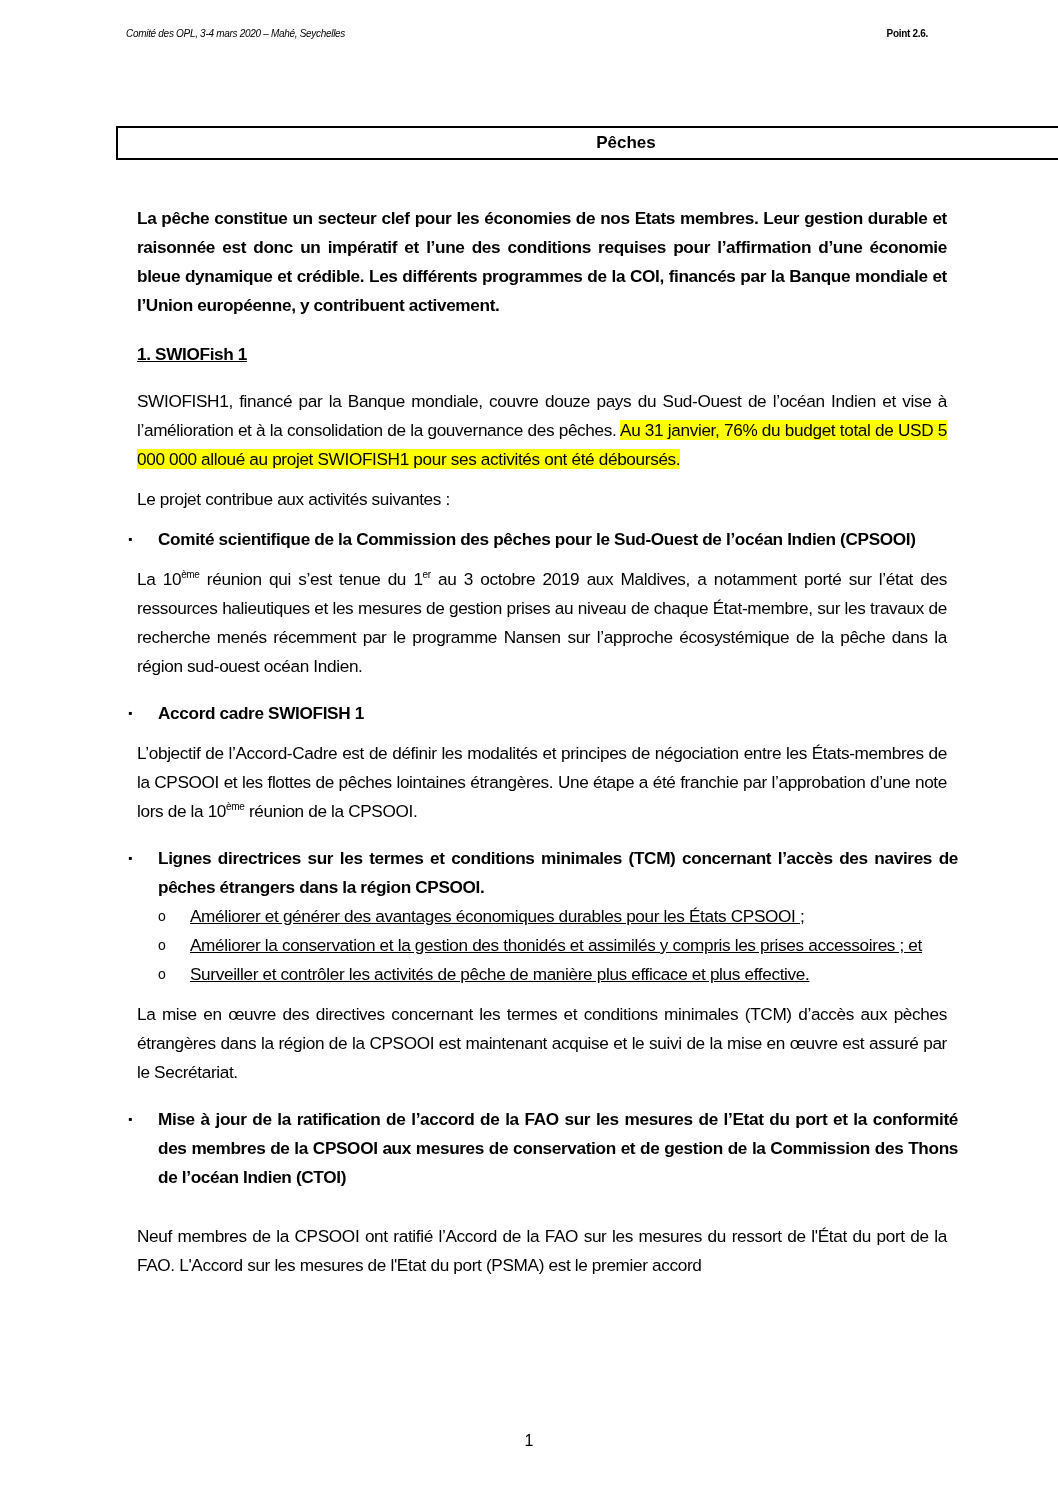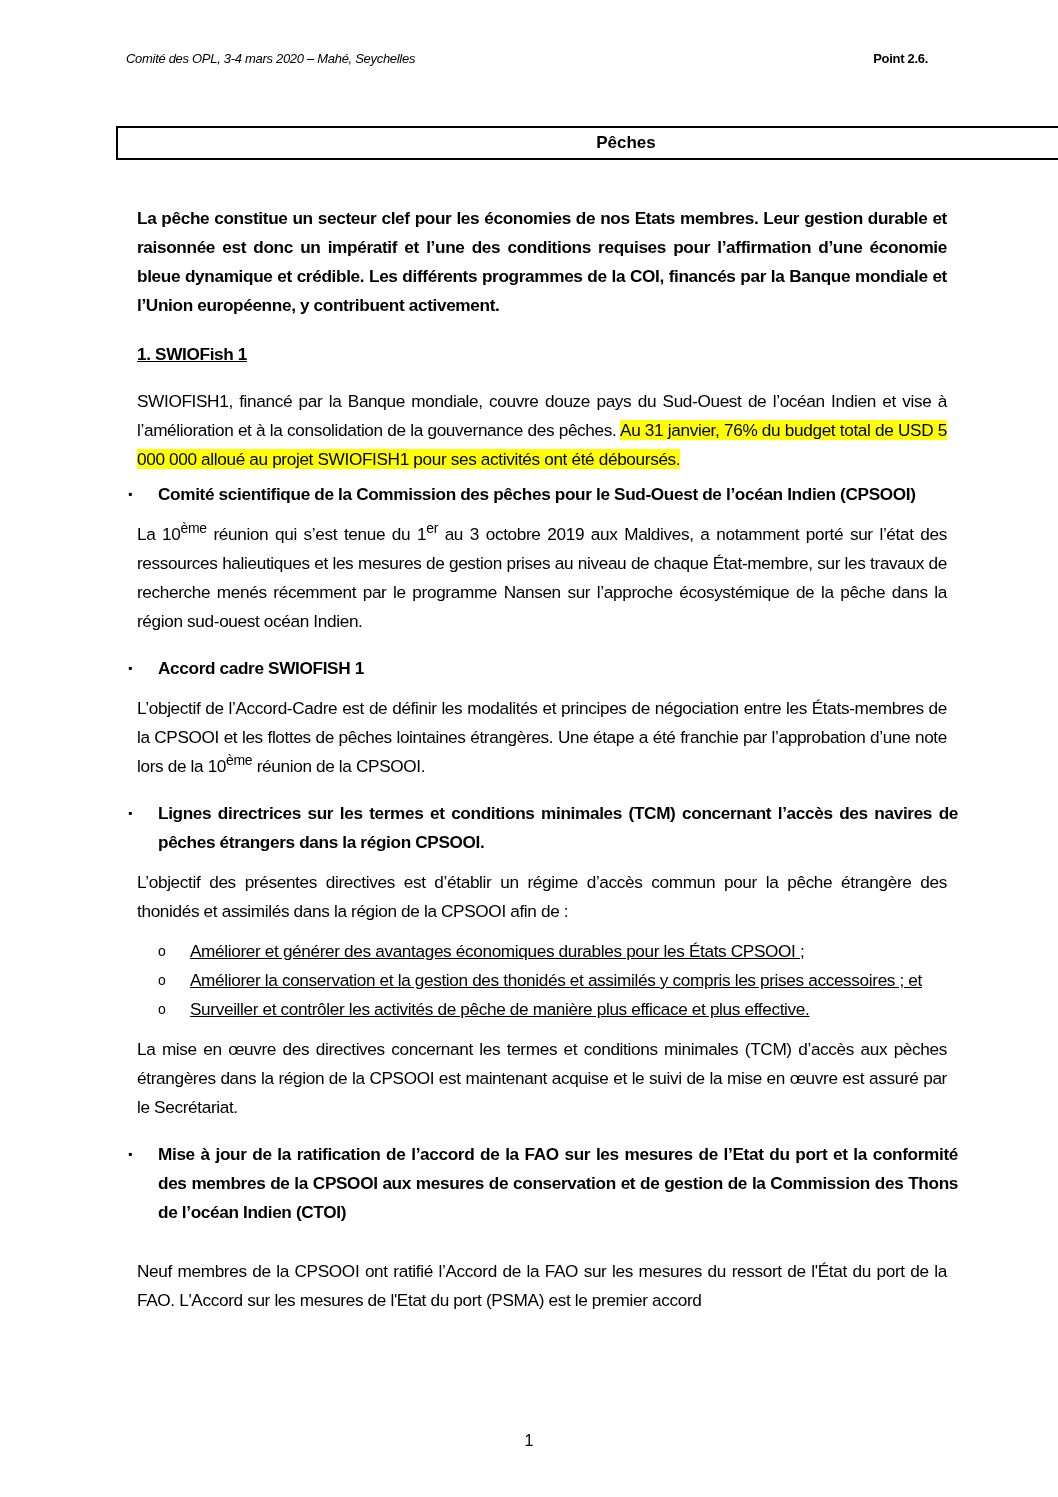"Comité des OPL, 3-4 mars" .header { font-size: 13px -> 10px; top: 51px -> 28px }
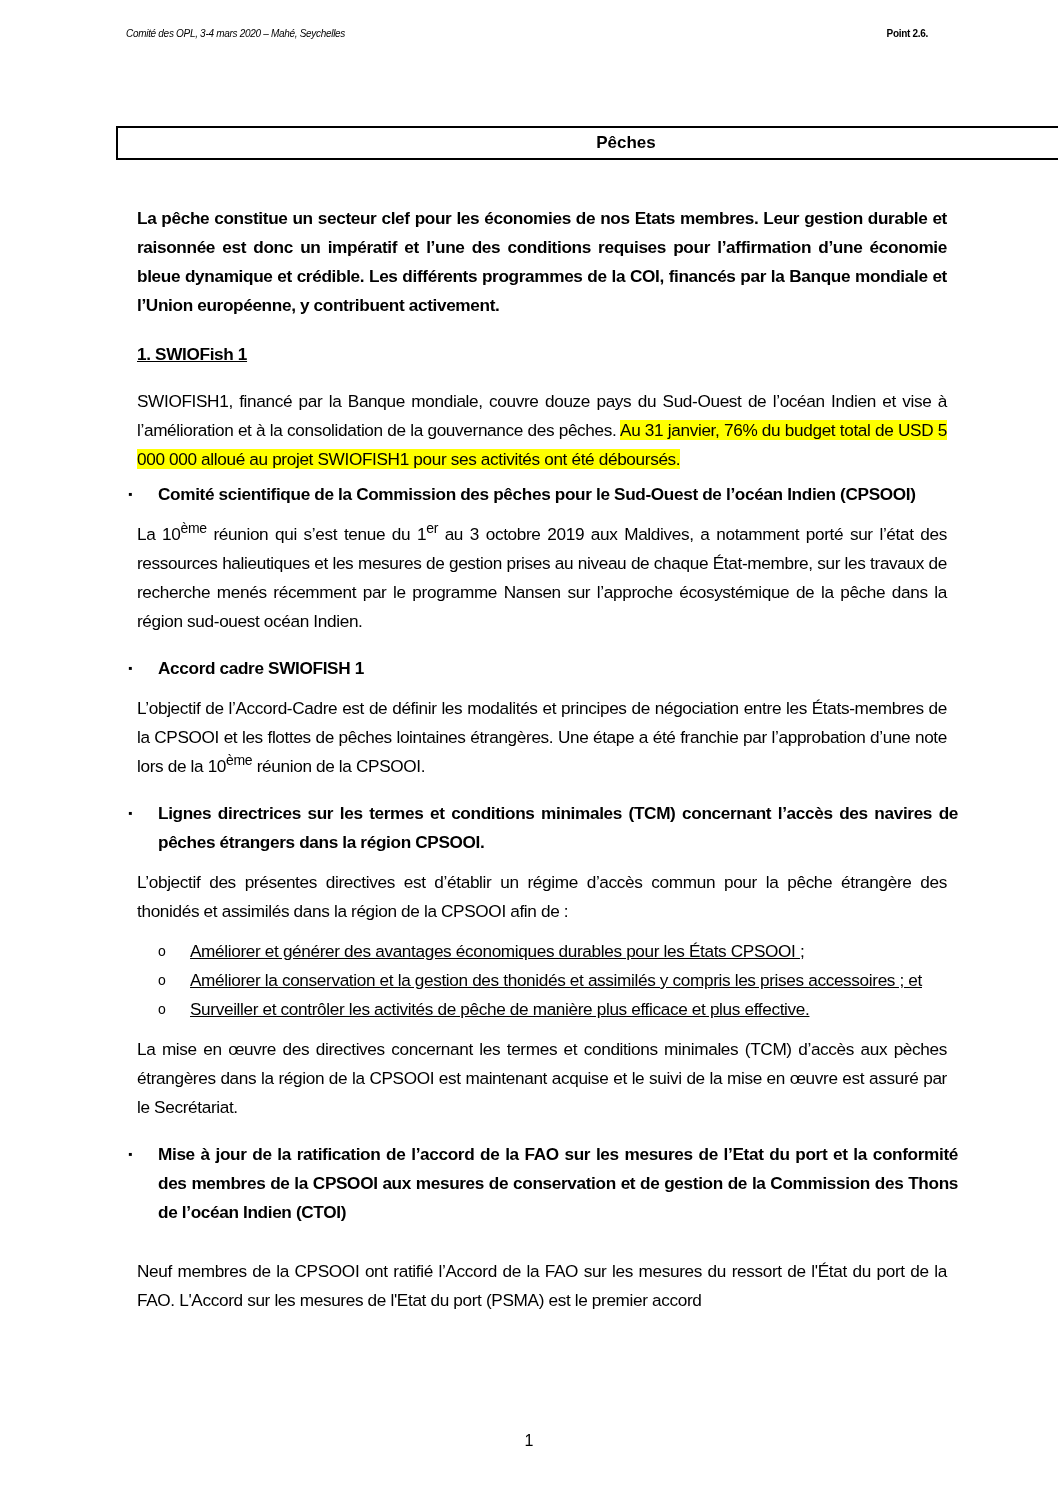"Le projet contribue aux activités" p { html: none -> <p>Le projet contribue aux activités suivantes :</p> }
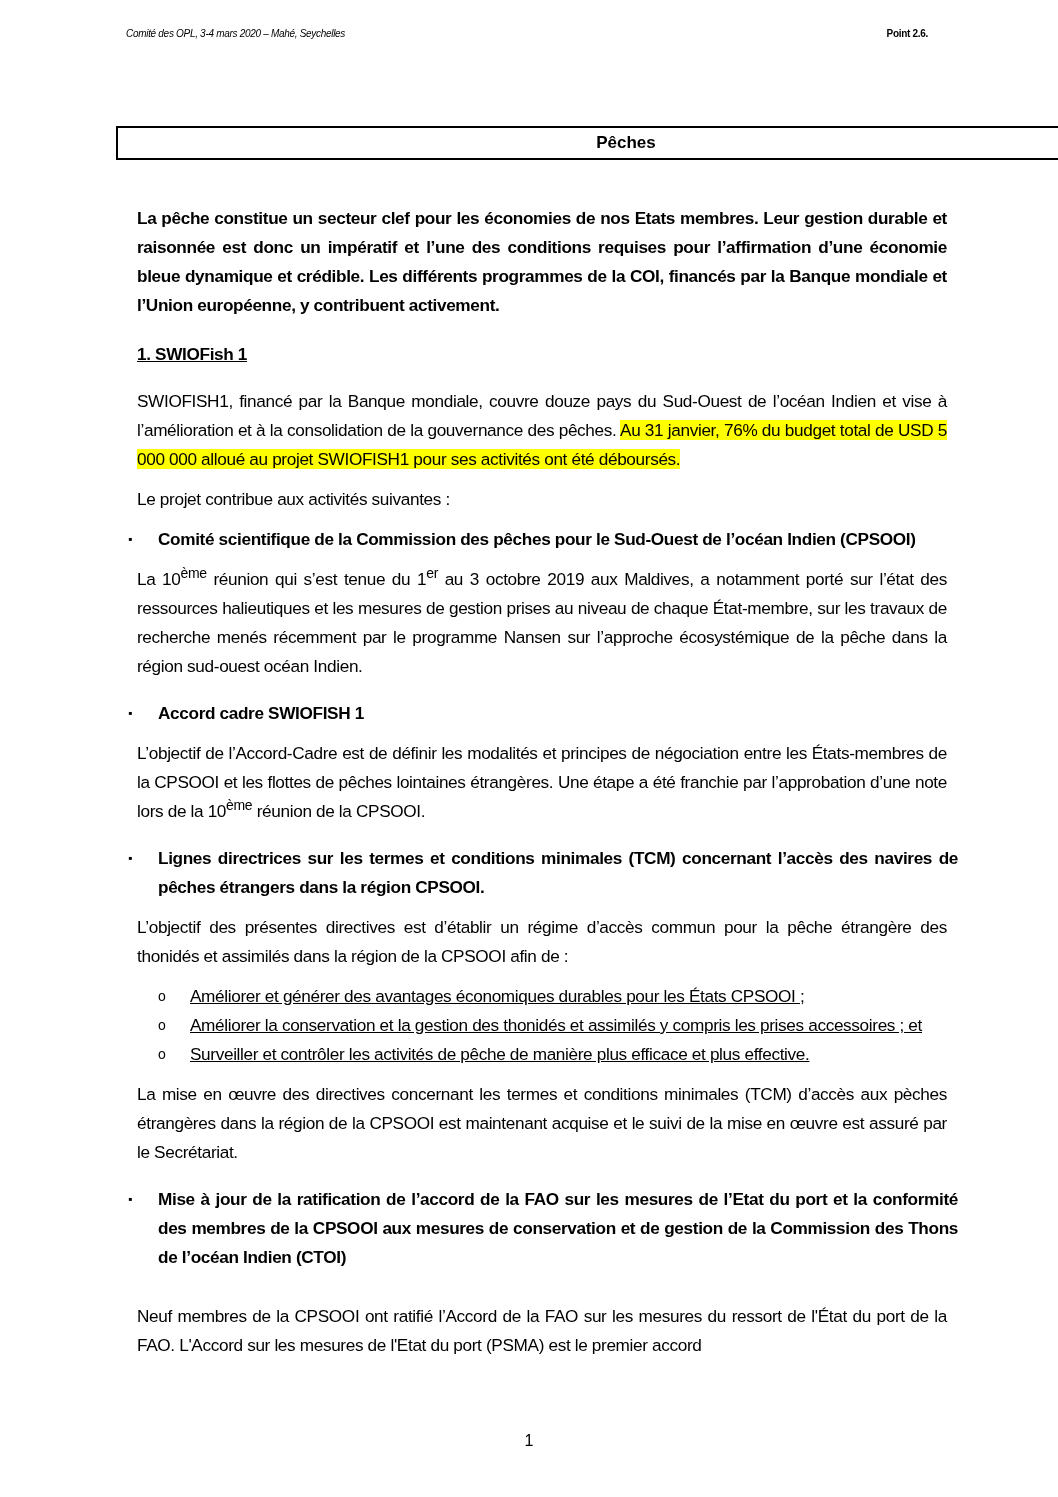"ème" sup { font-size: 14px -> 10px }
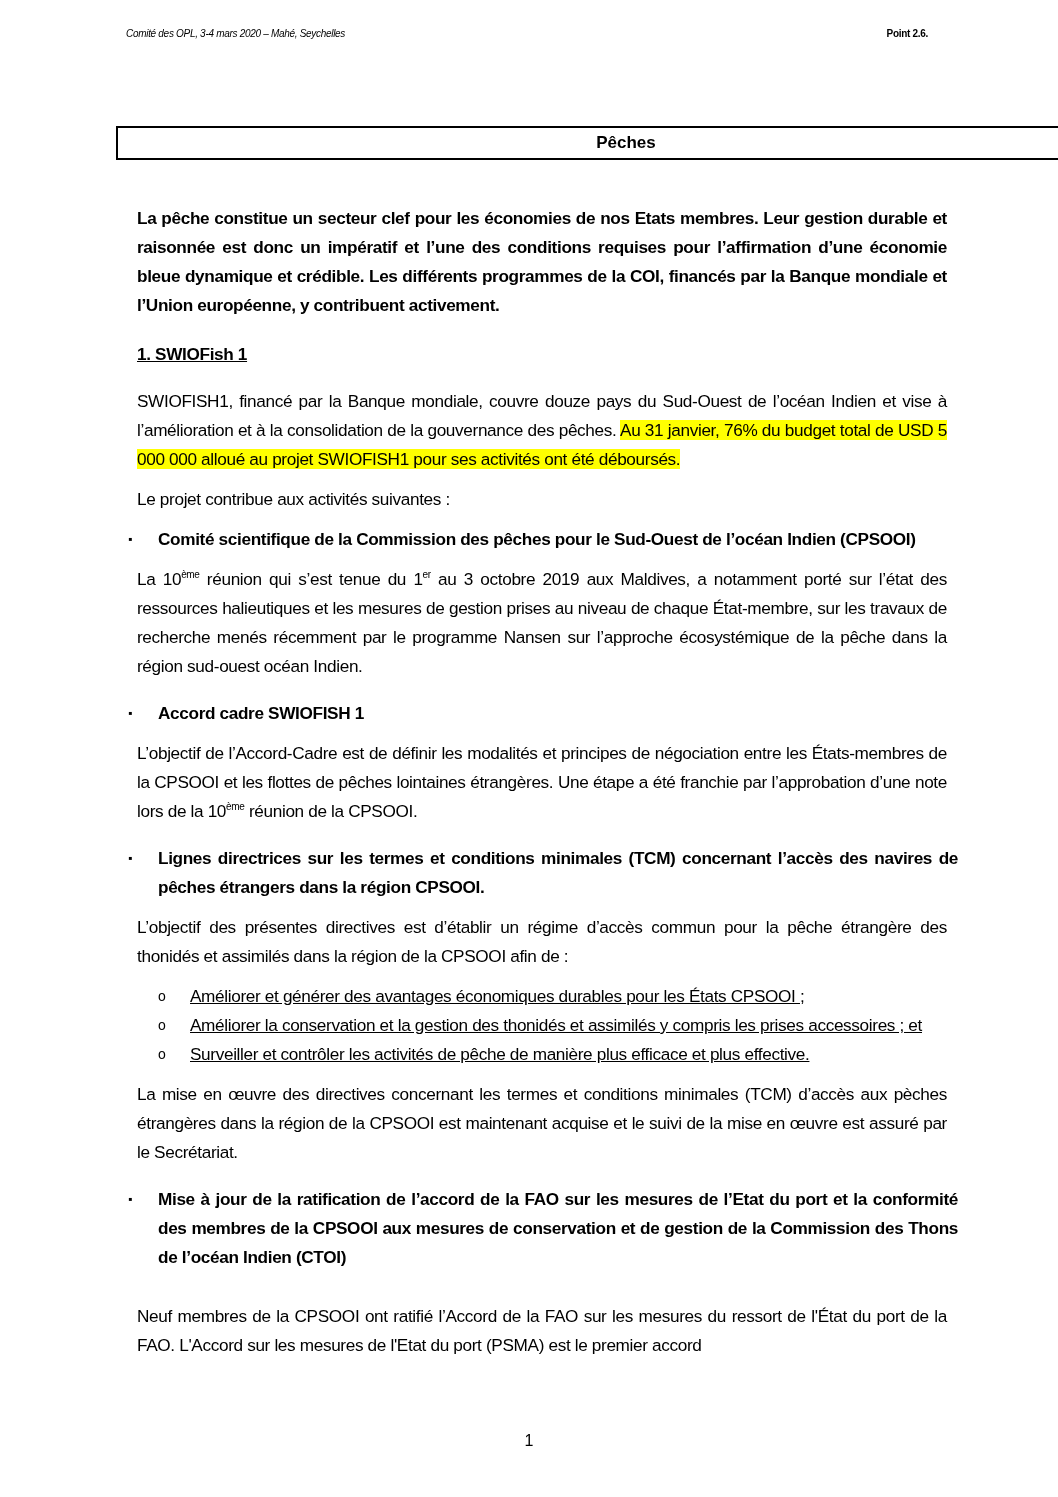"L’objectif des présentes directives est" p { html: <p>L’objectif des présentes directives est d’établir un régime d’accès commun pour la pêche étrangère des thonidés et assimilés dans la région de la CPSOOI afin de :</p> -> none }
